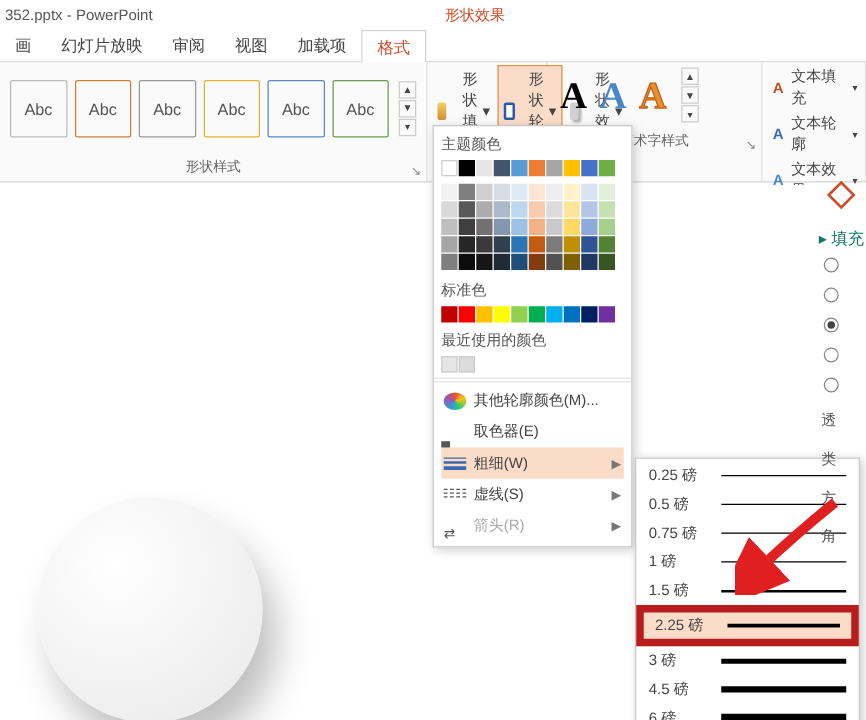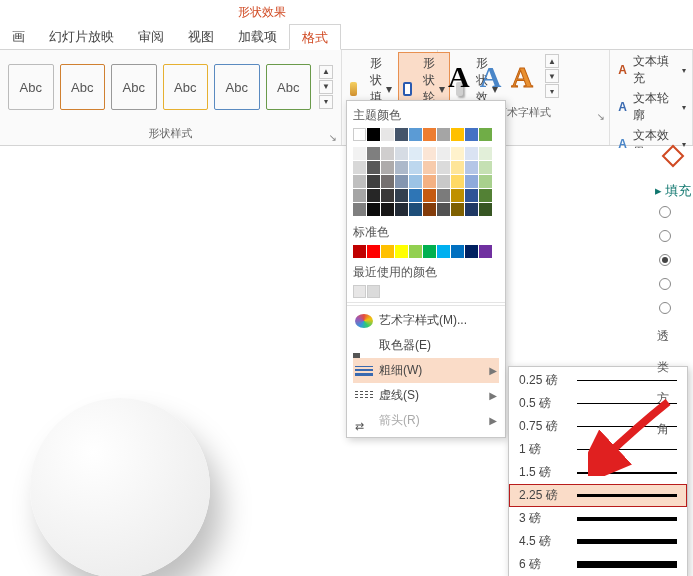"352.pptx - PowerPoint" span.title-text { html: none -> <span>352.pptx - PowerPoint</span> }
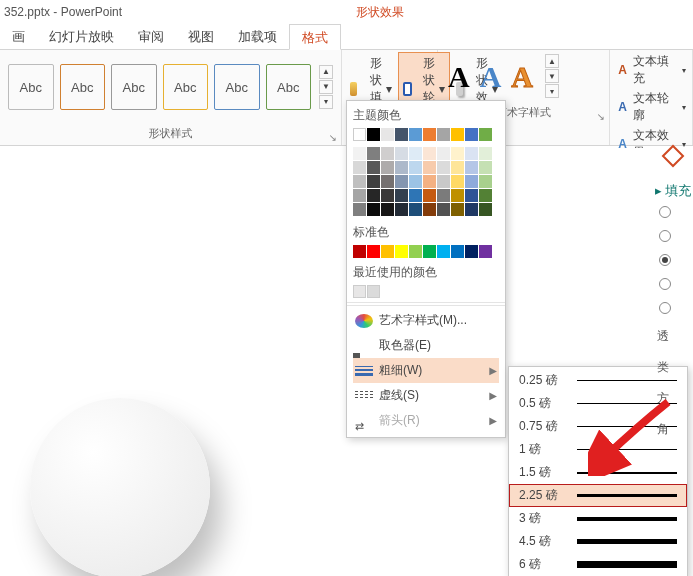"艺术字样式(M)..." span { text: 艺术字样式 -> 其他轮廓颜色 }
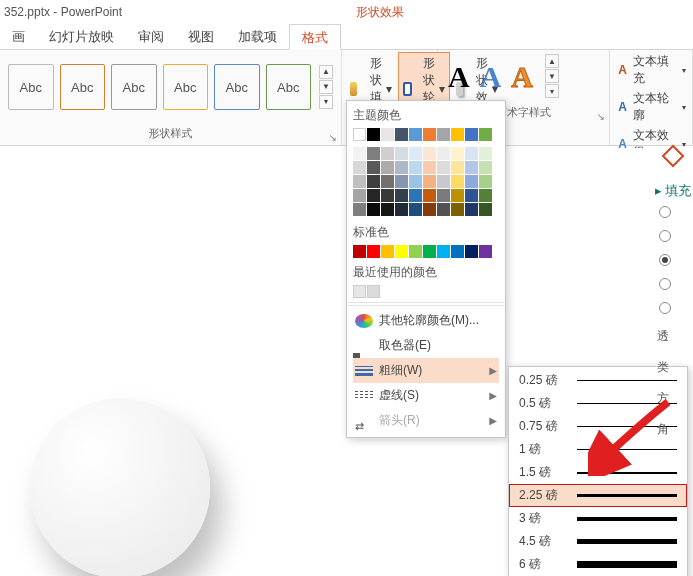"2.25 磅" .weight-item.sel { border: 1px solid #b91c1c -> 6px solid #b91c1c }
